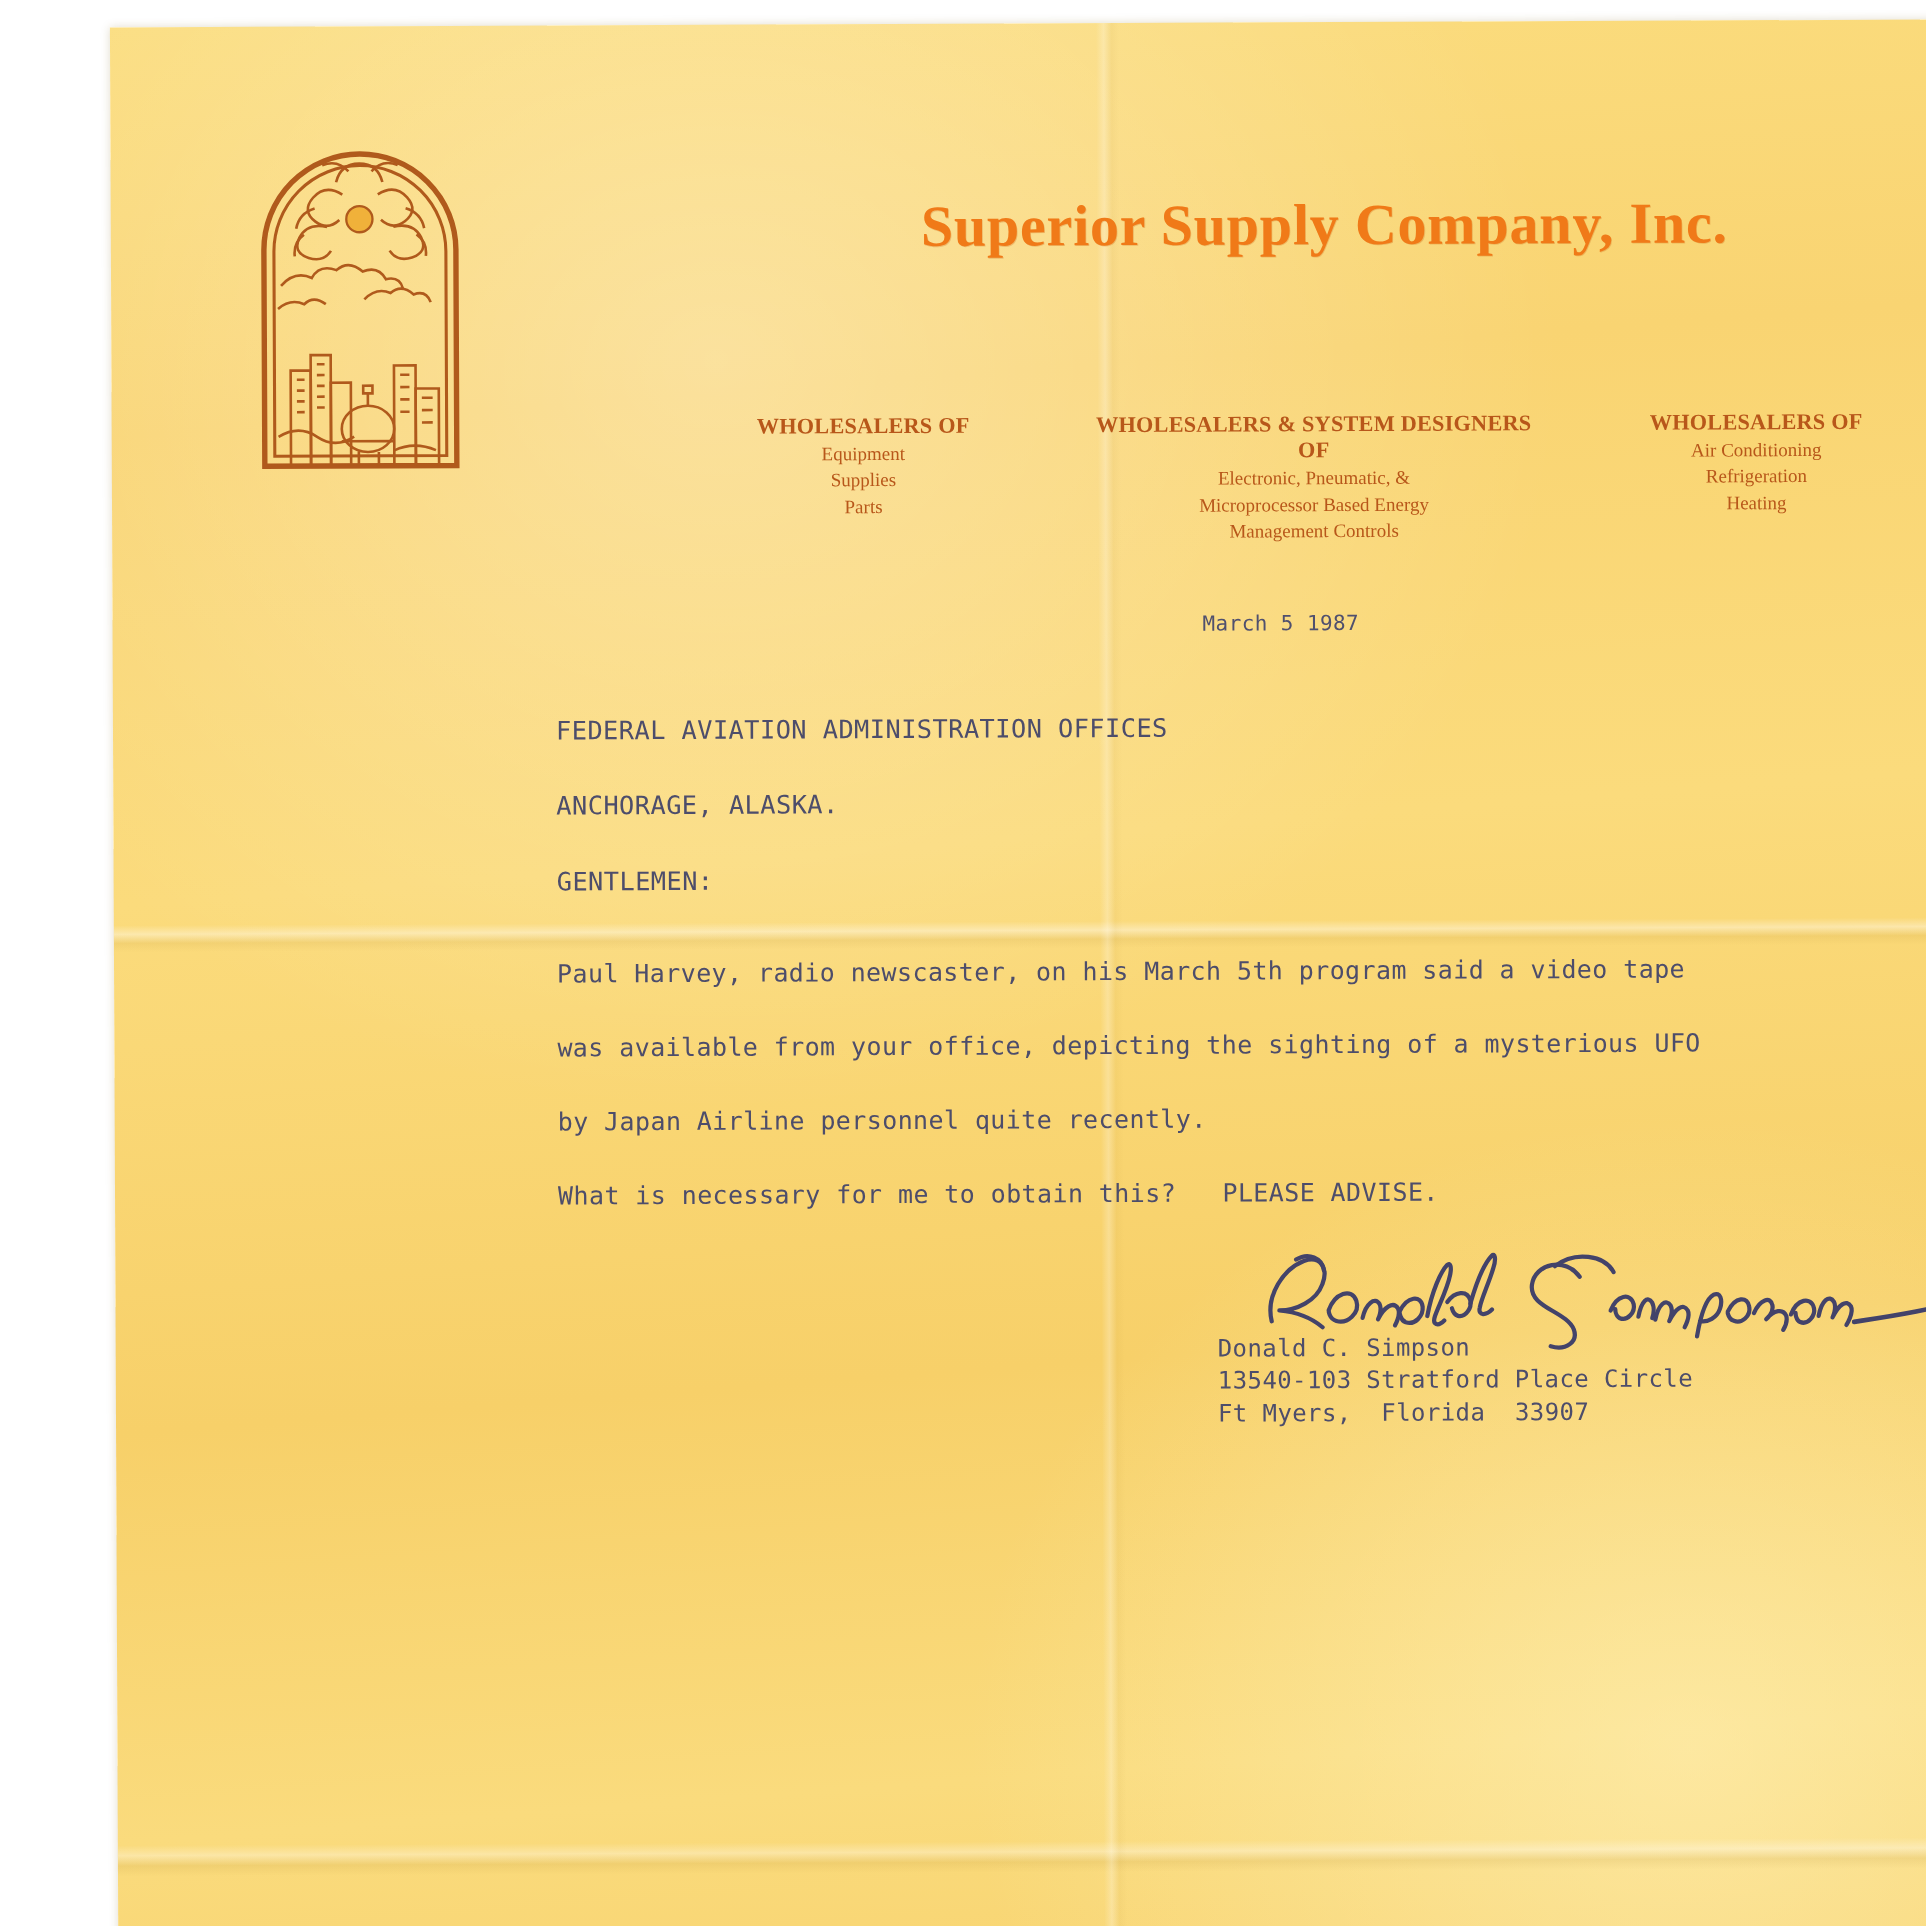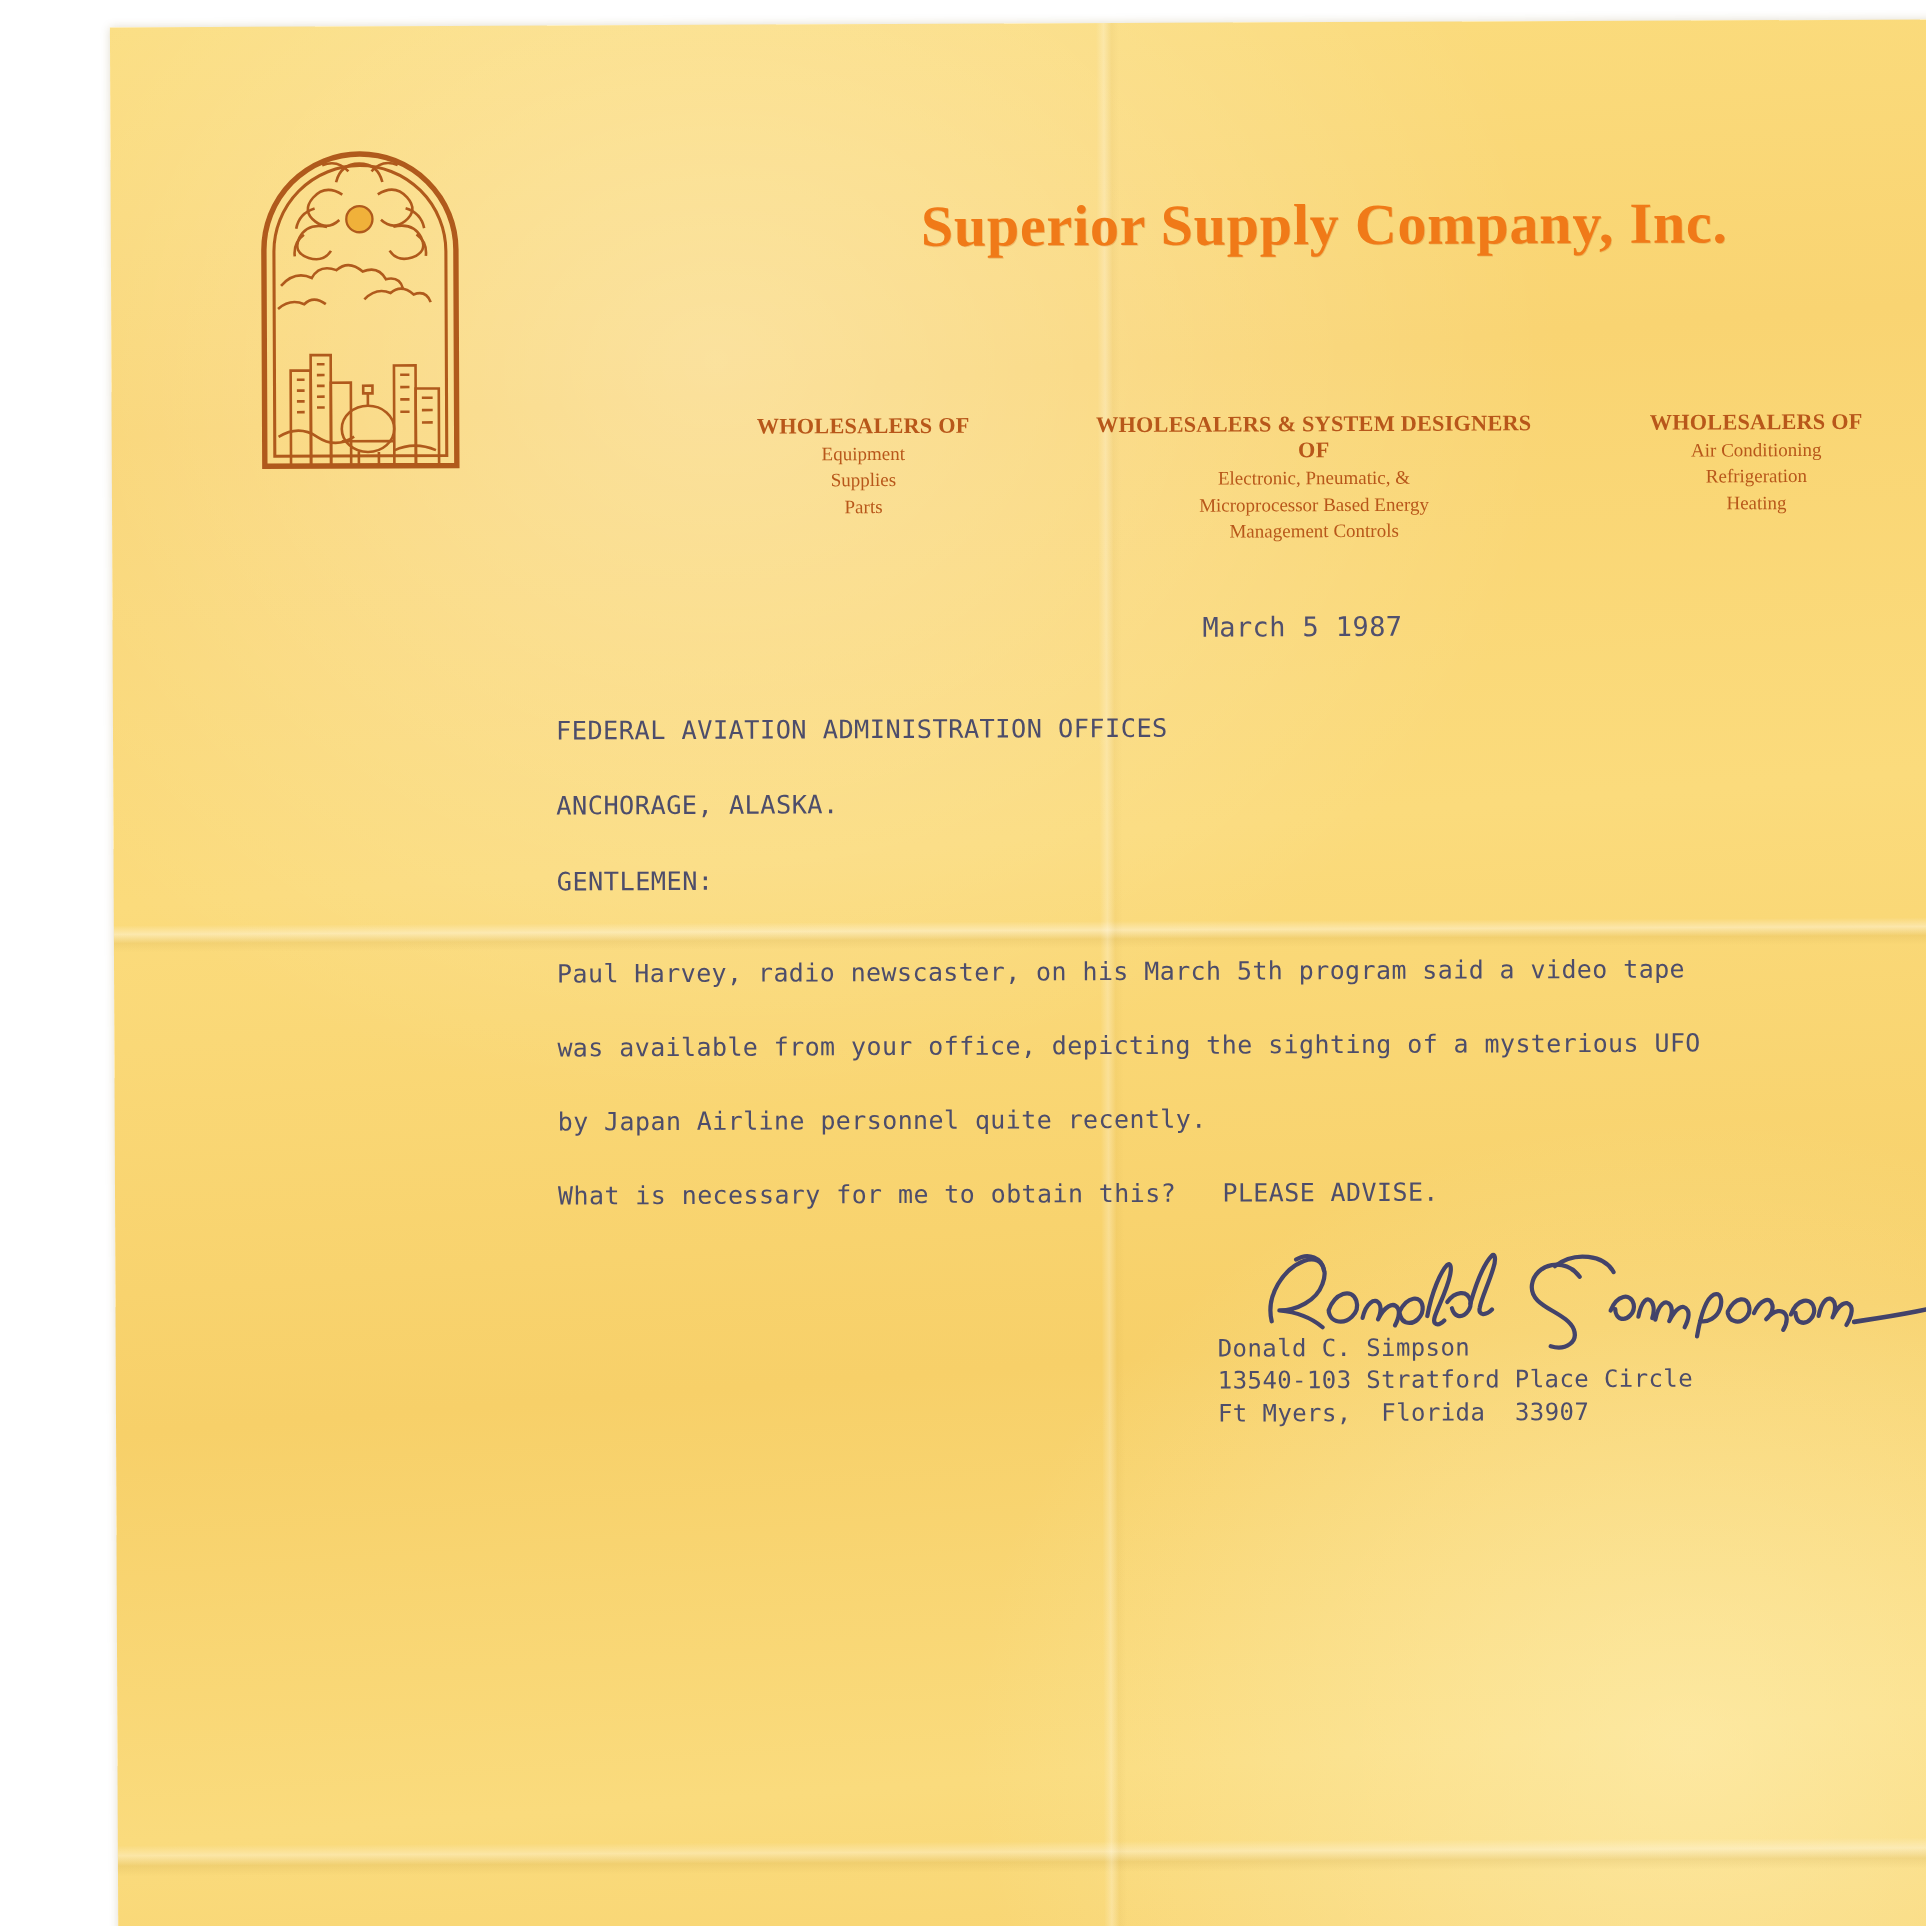"March 5 1987" #letter-date { font-size: 27px -> 21px }
